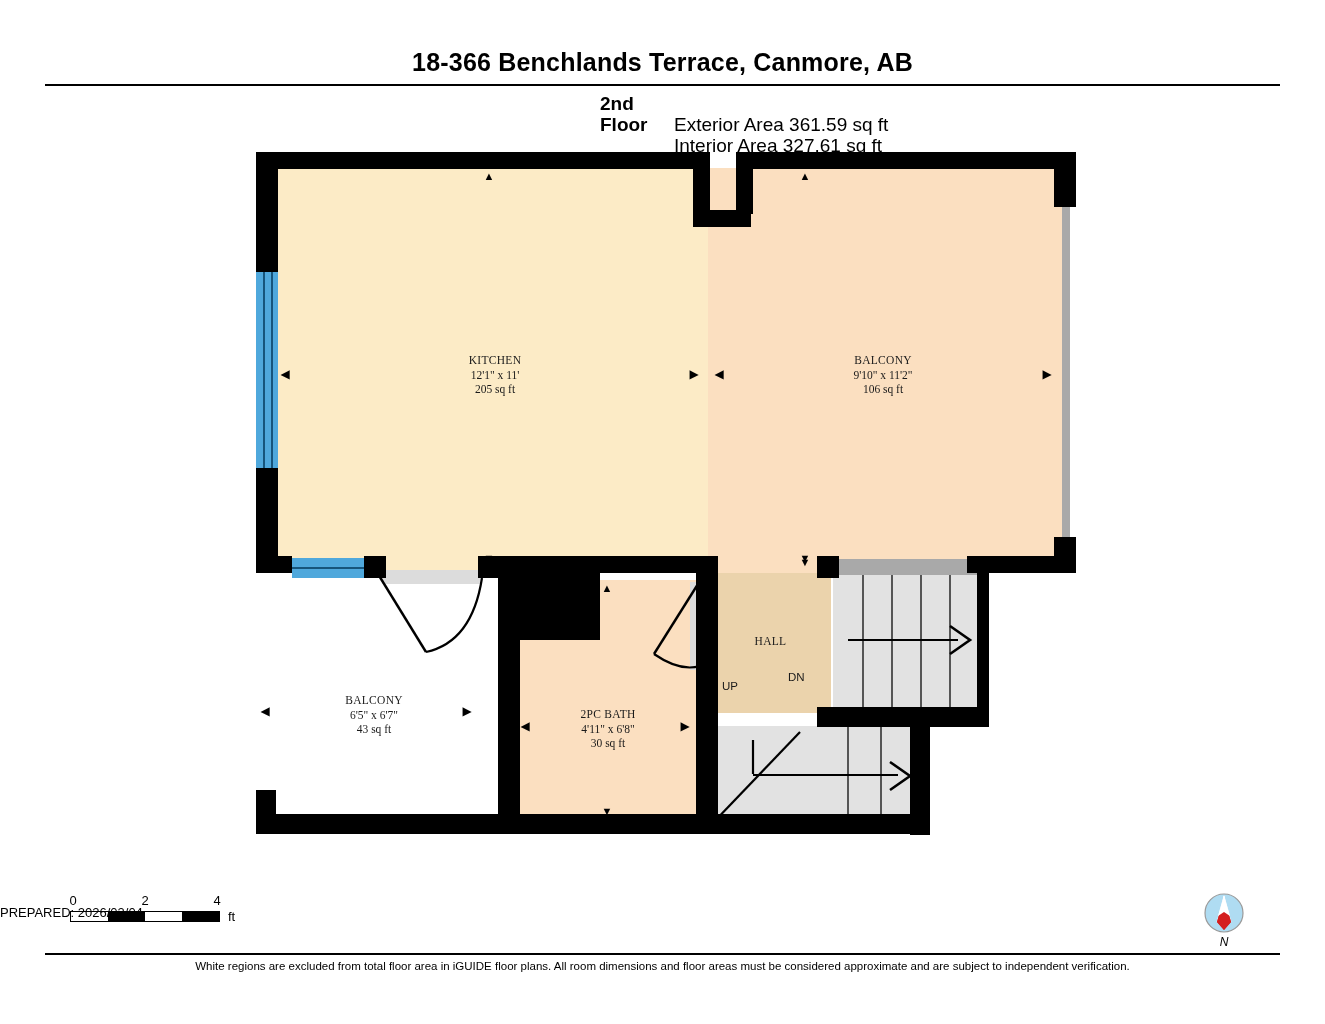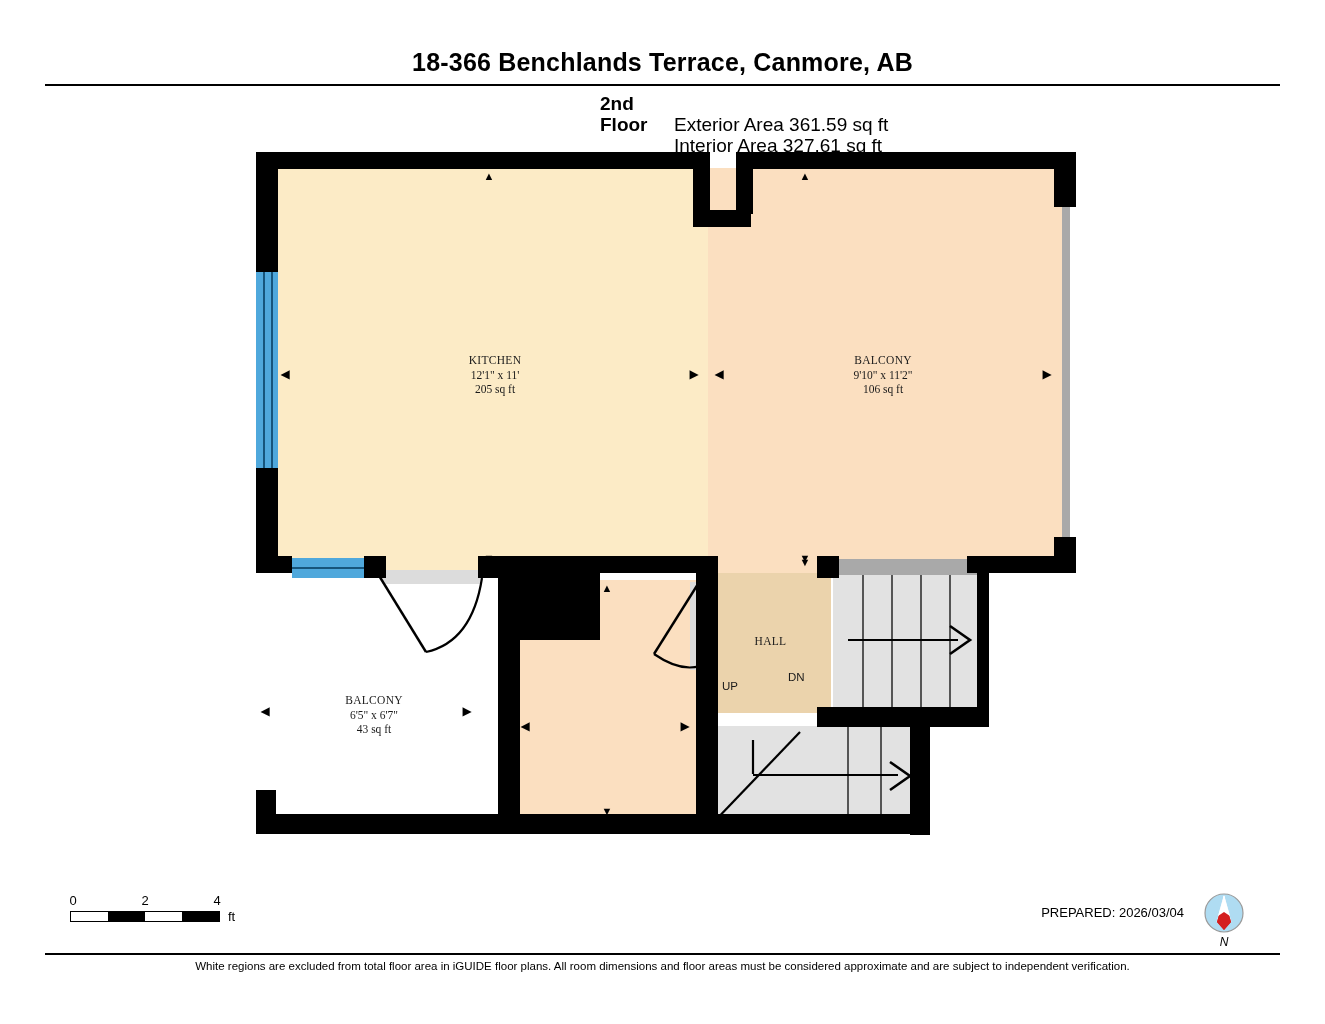"2PC BATH" div.room-label { html: none -> <div> <div>2PC BATH</div> <div>4'11" x 6'8"</div> <div>30 sq ft</div> </div> }
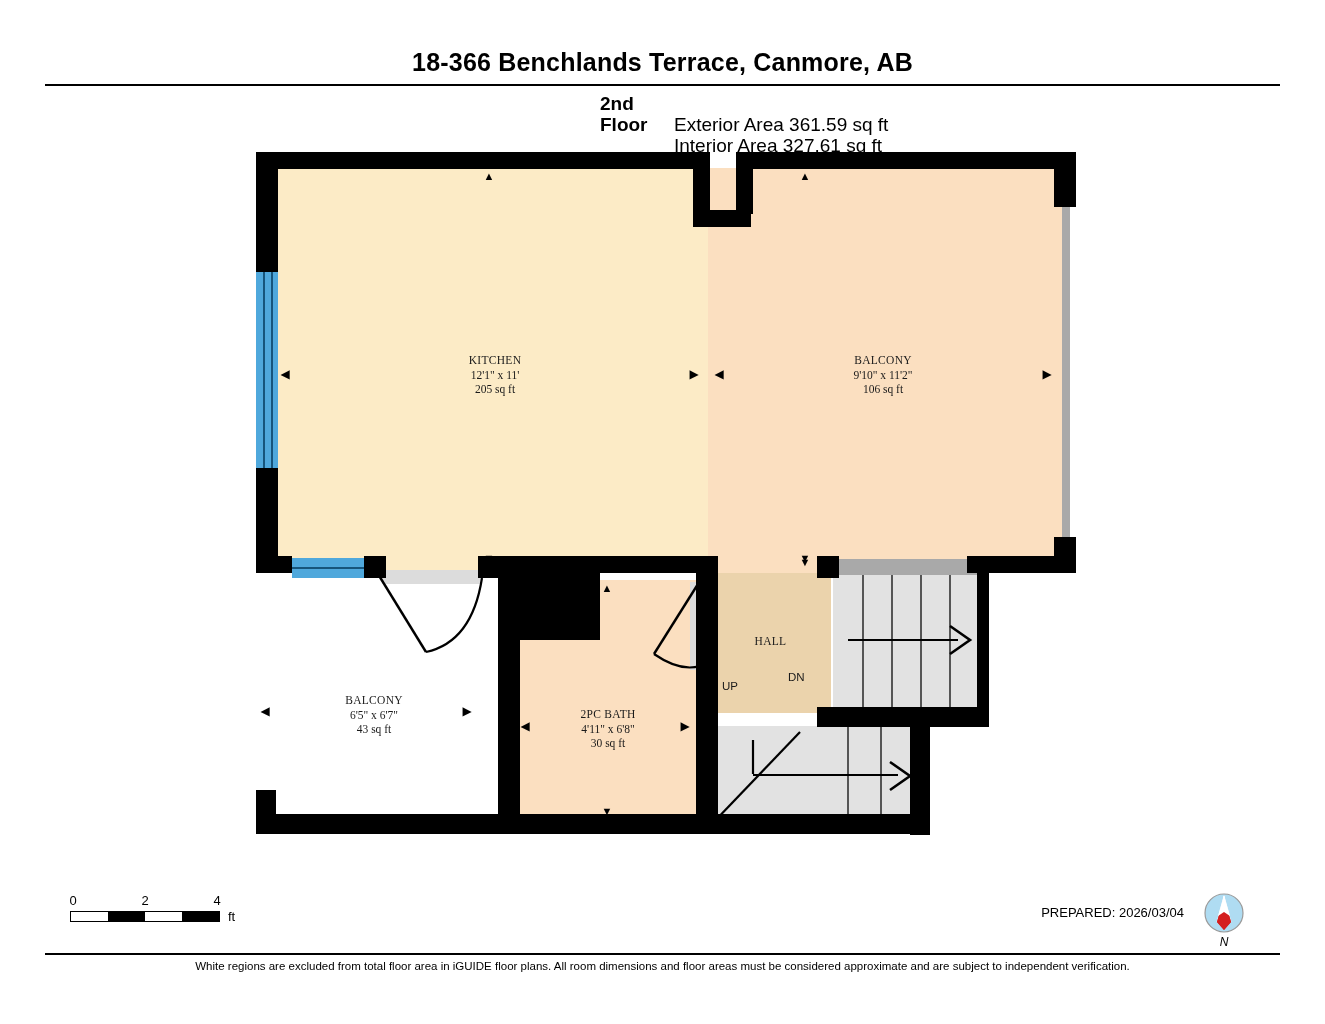"PREPARED: 2026/03/04" #prepared { text-align: right -> left }
